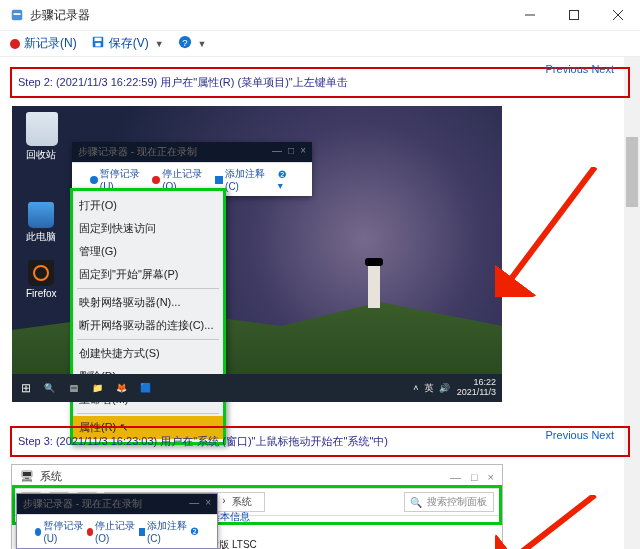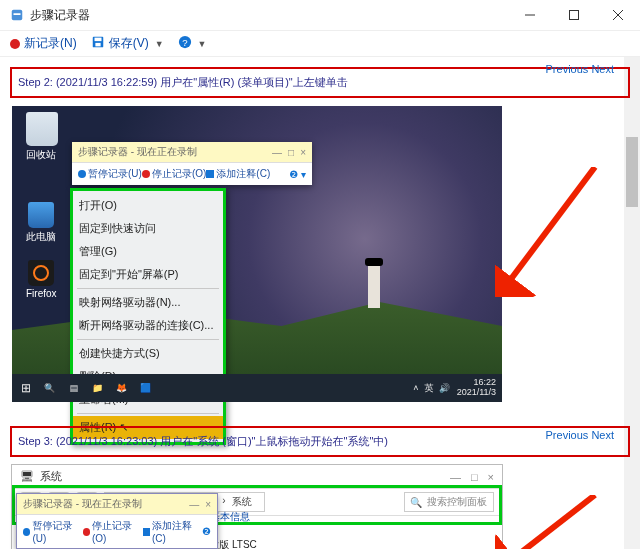"步骤记录器 - 现在正在录制" .psr-title { align-items: center -> none; background: #fef9c3 -> #0f172a }
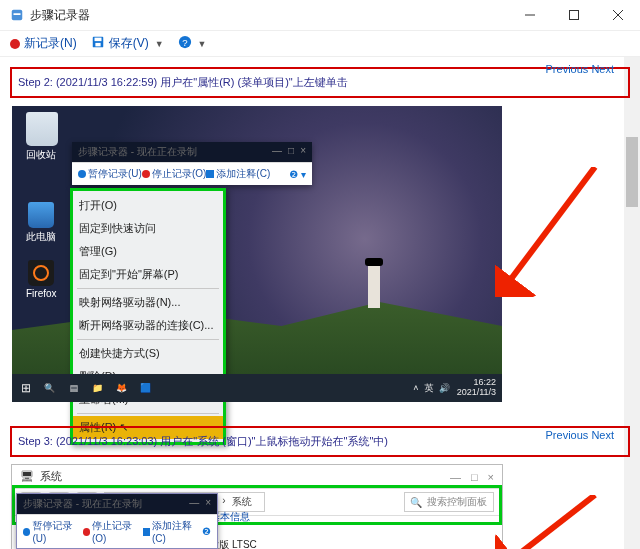"暂停记录(U)" .psr-tools { padding: 4px 6px -> 4px 18px }
